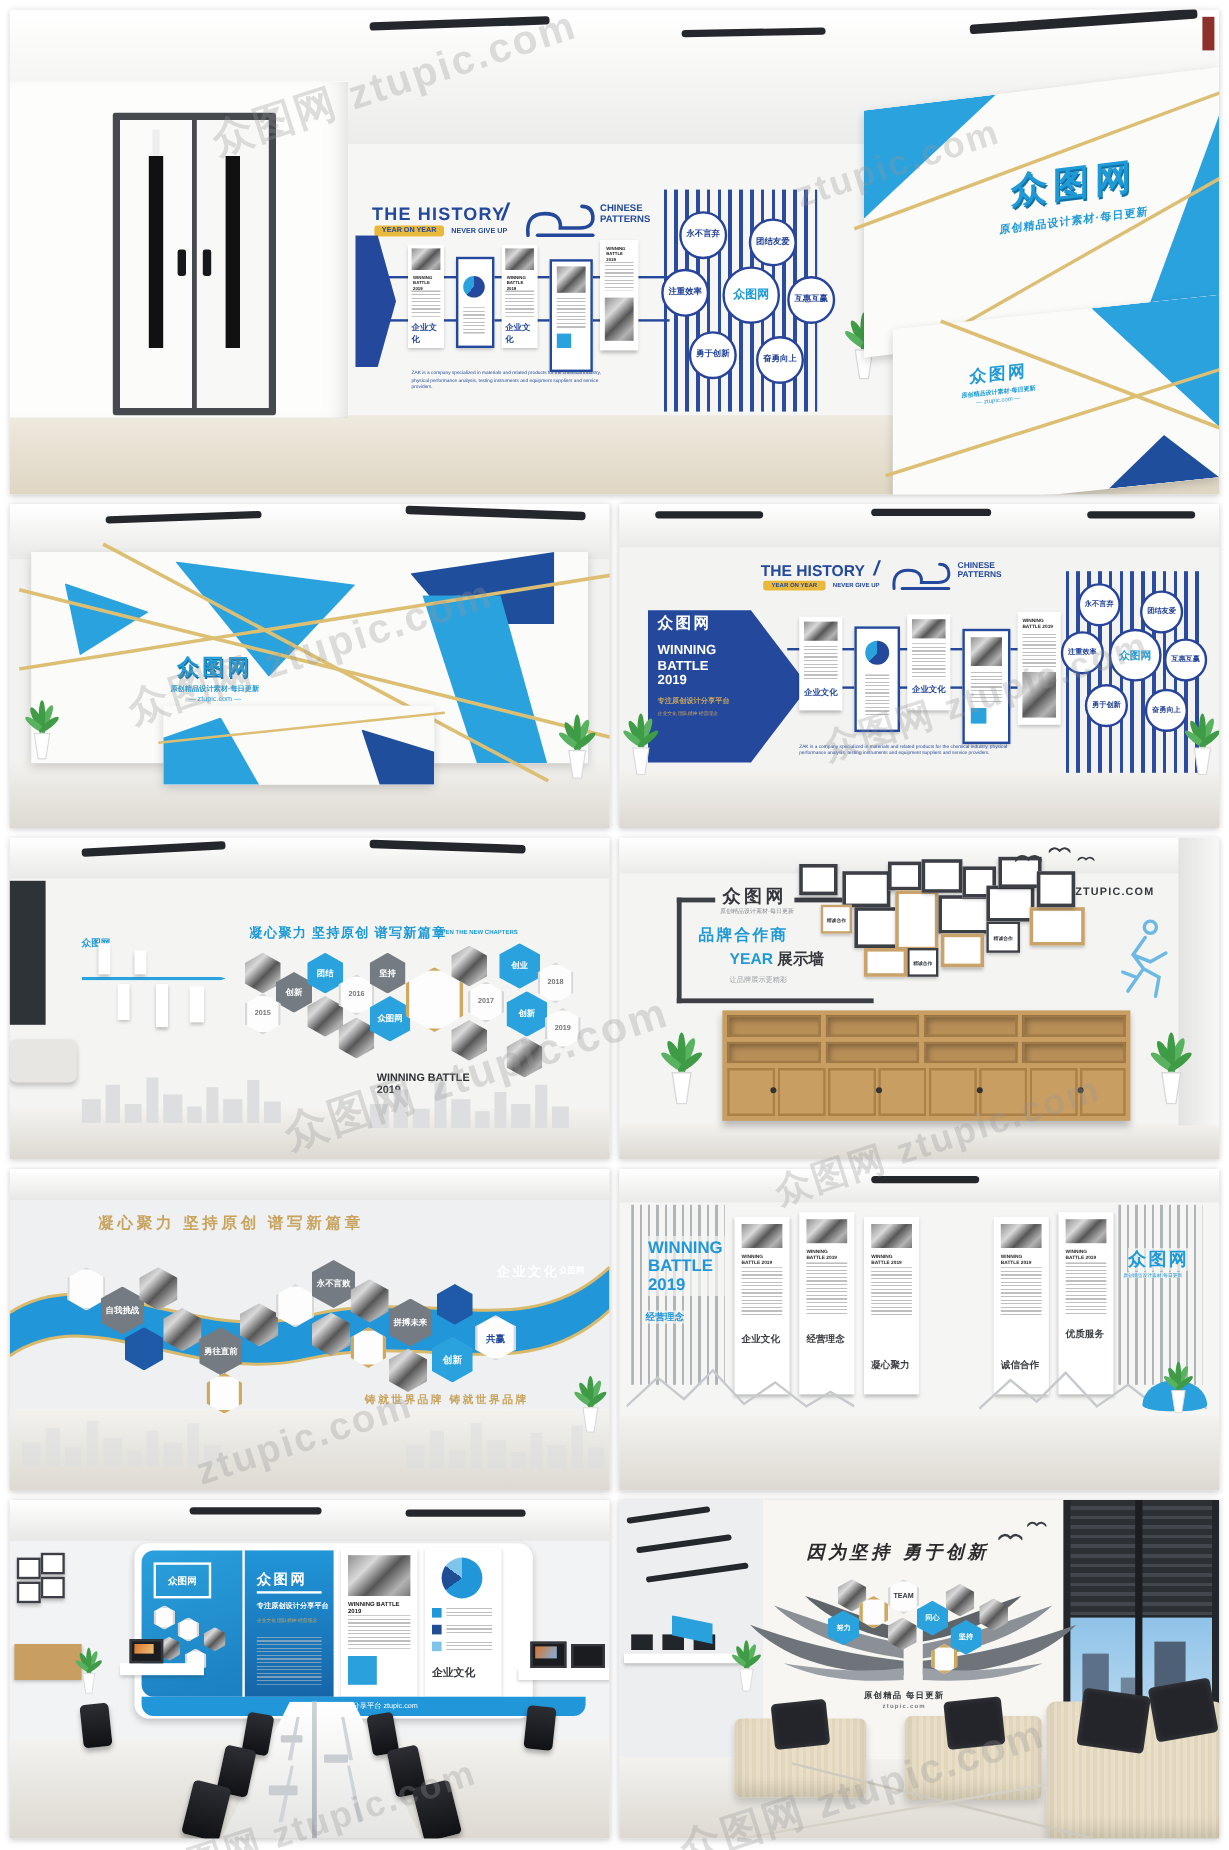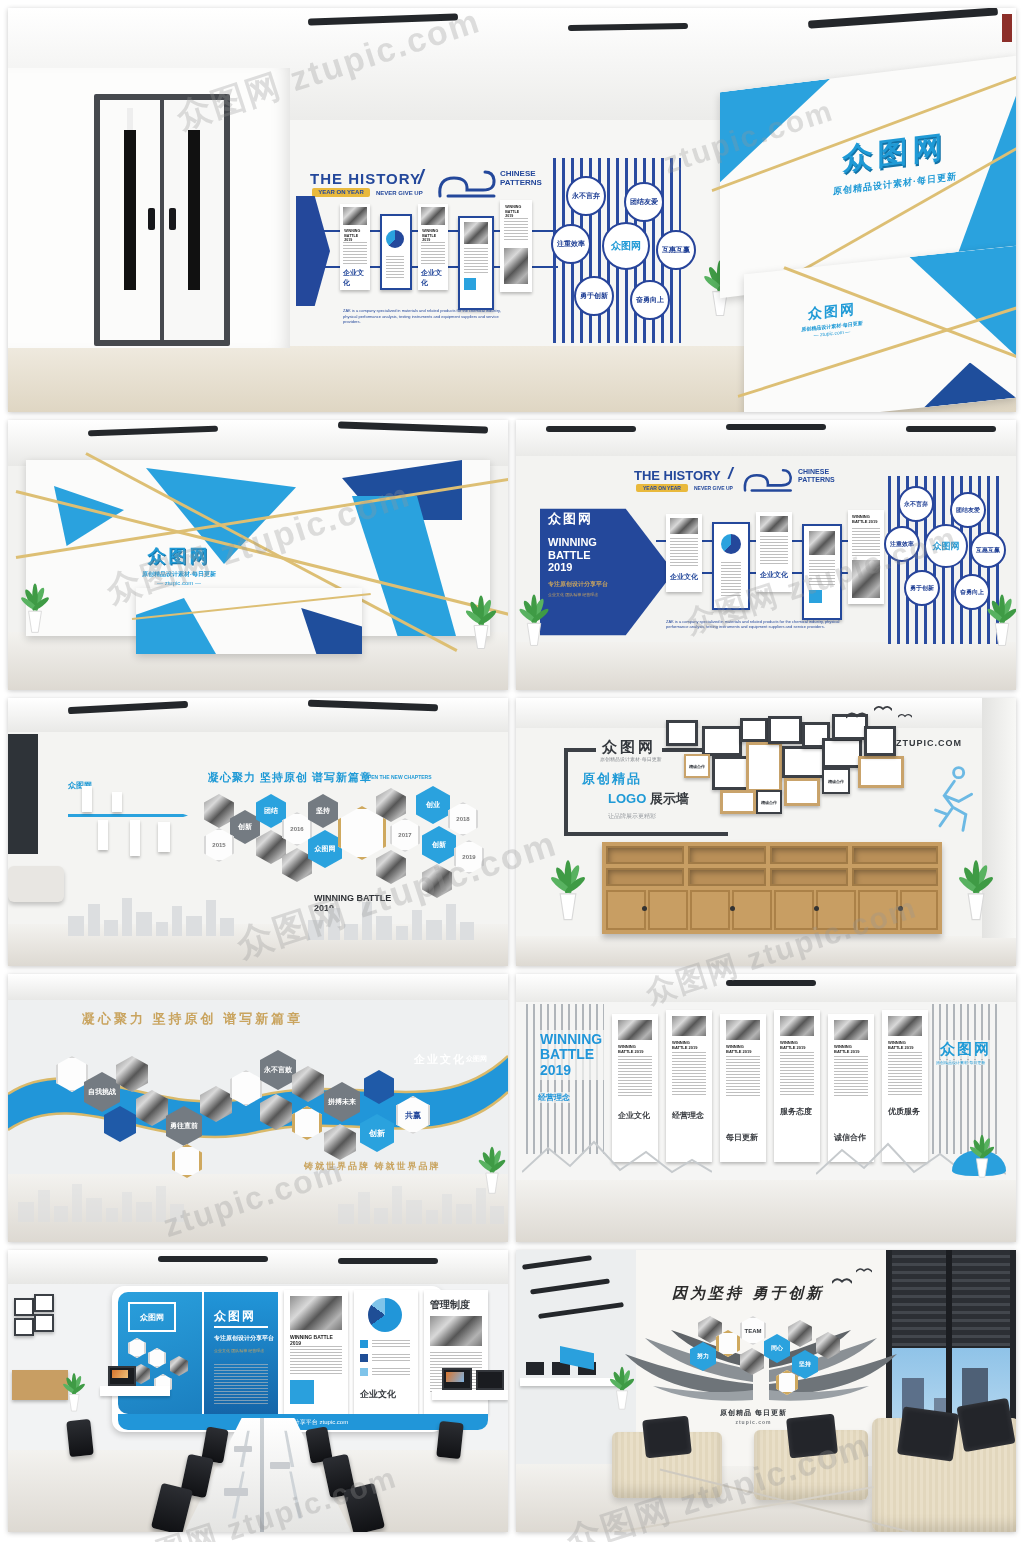"原创精品" div.abs { text: 原创精品 -> 品牌合作商 }
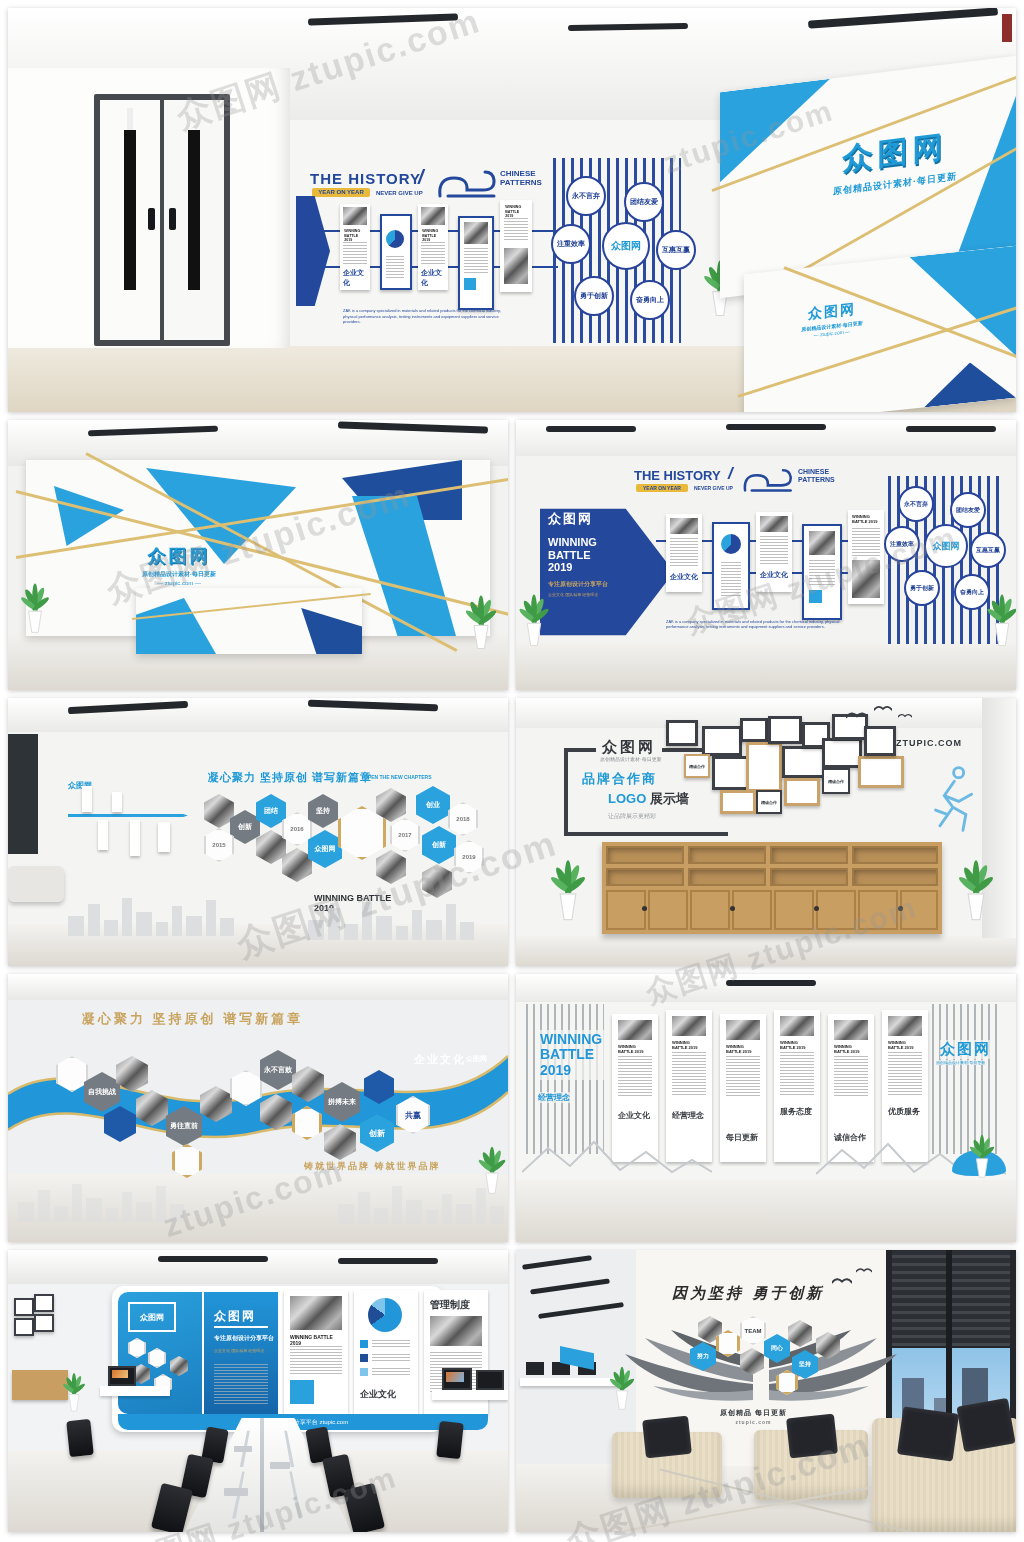"LOGO" span.blue { text: LOGO -> YEAR }
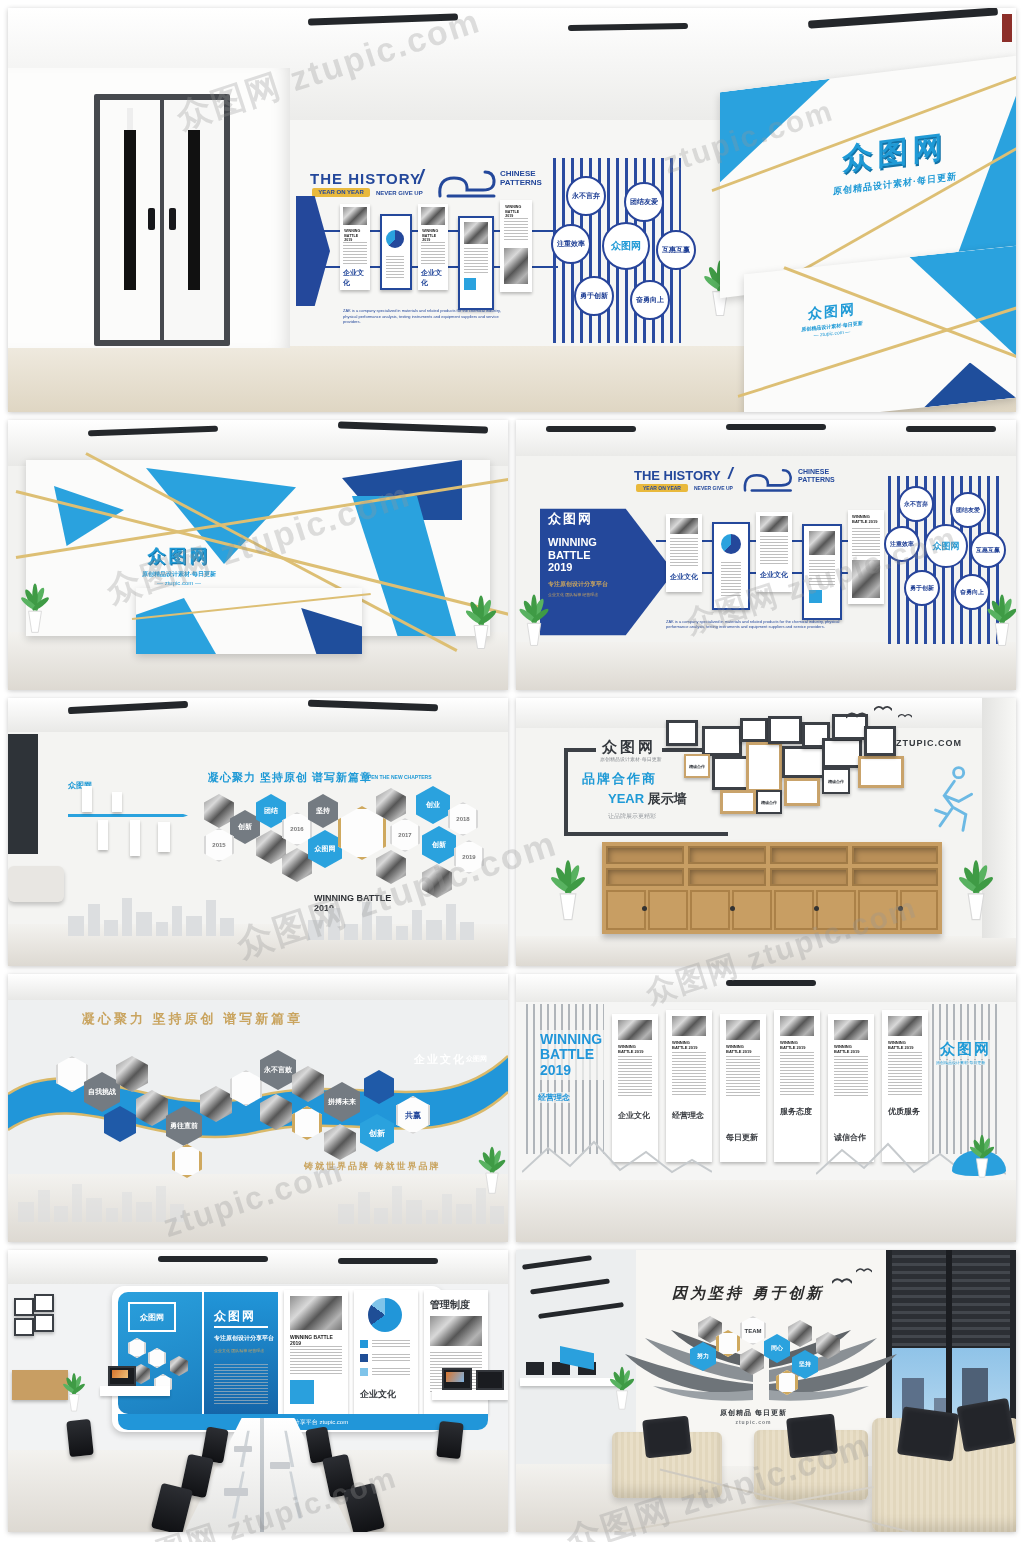"服务态度" div.panel { html: <div> <div></div> <div>WINNING BATTLE 2019</div> <div></div> <div>服务态度</div> </div> -> none }
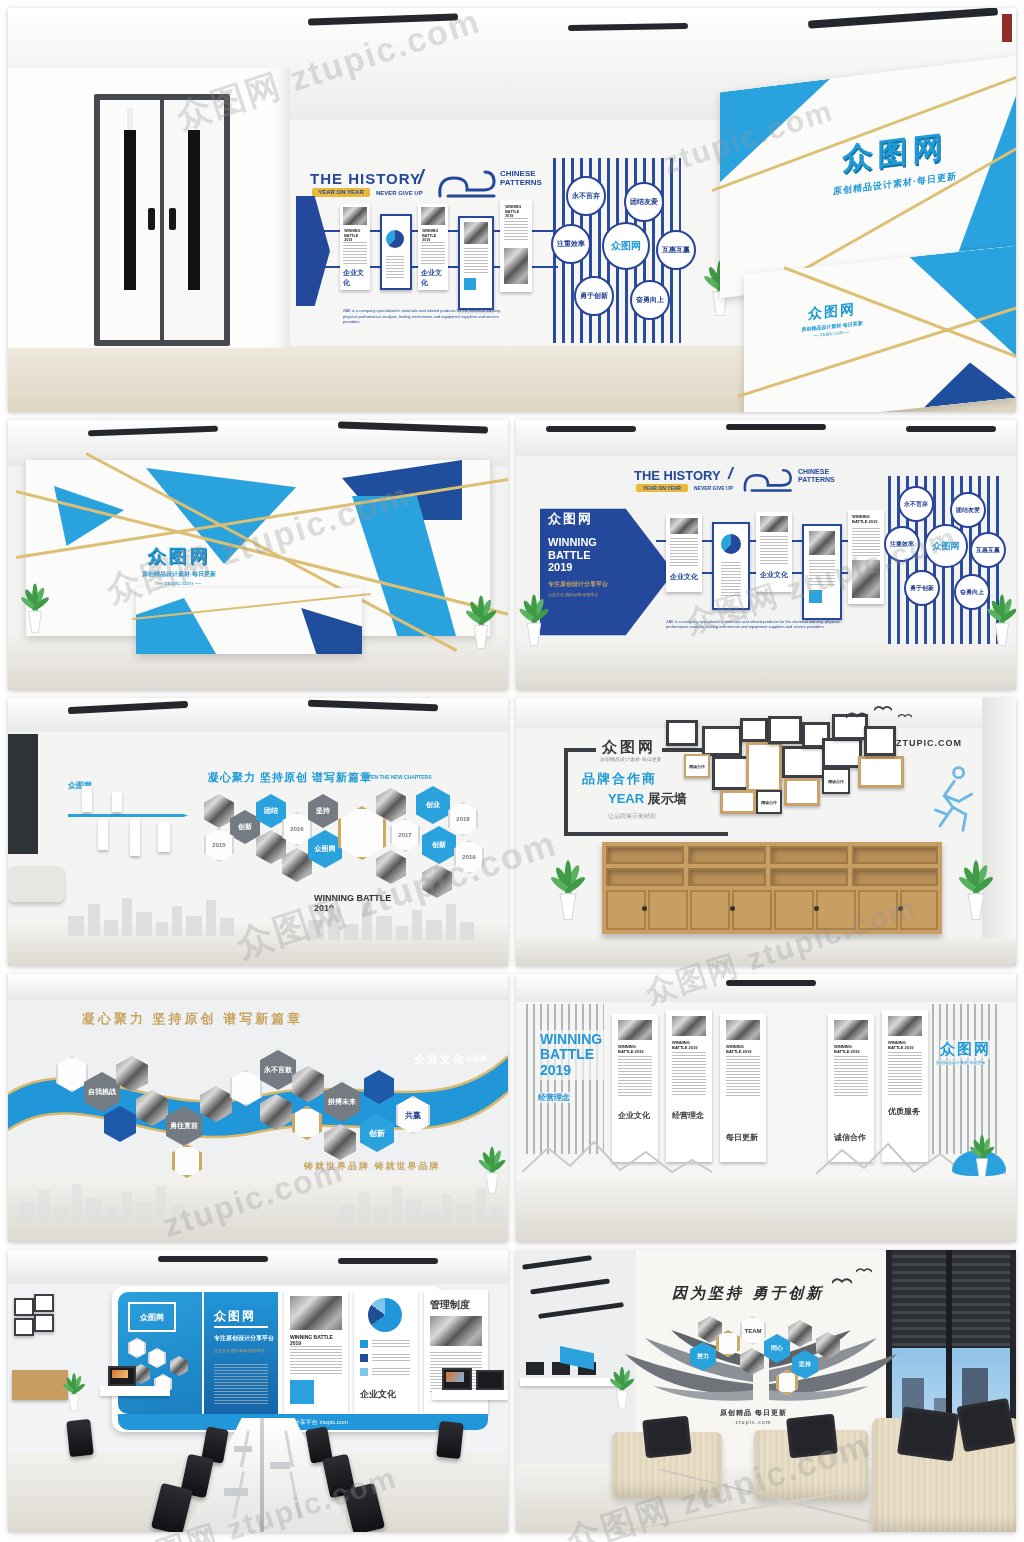"每日更新" div.abs { text: 每日更新 -> 凝心聚力 }
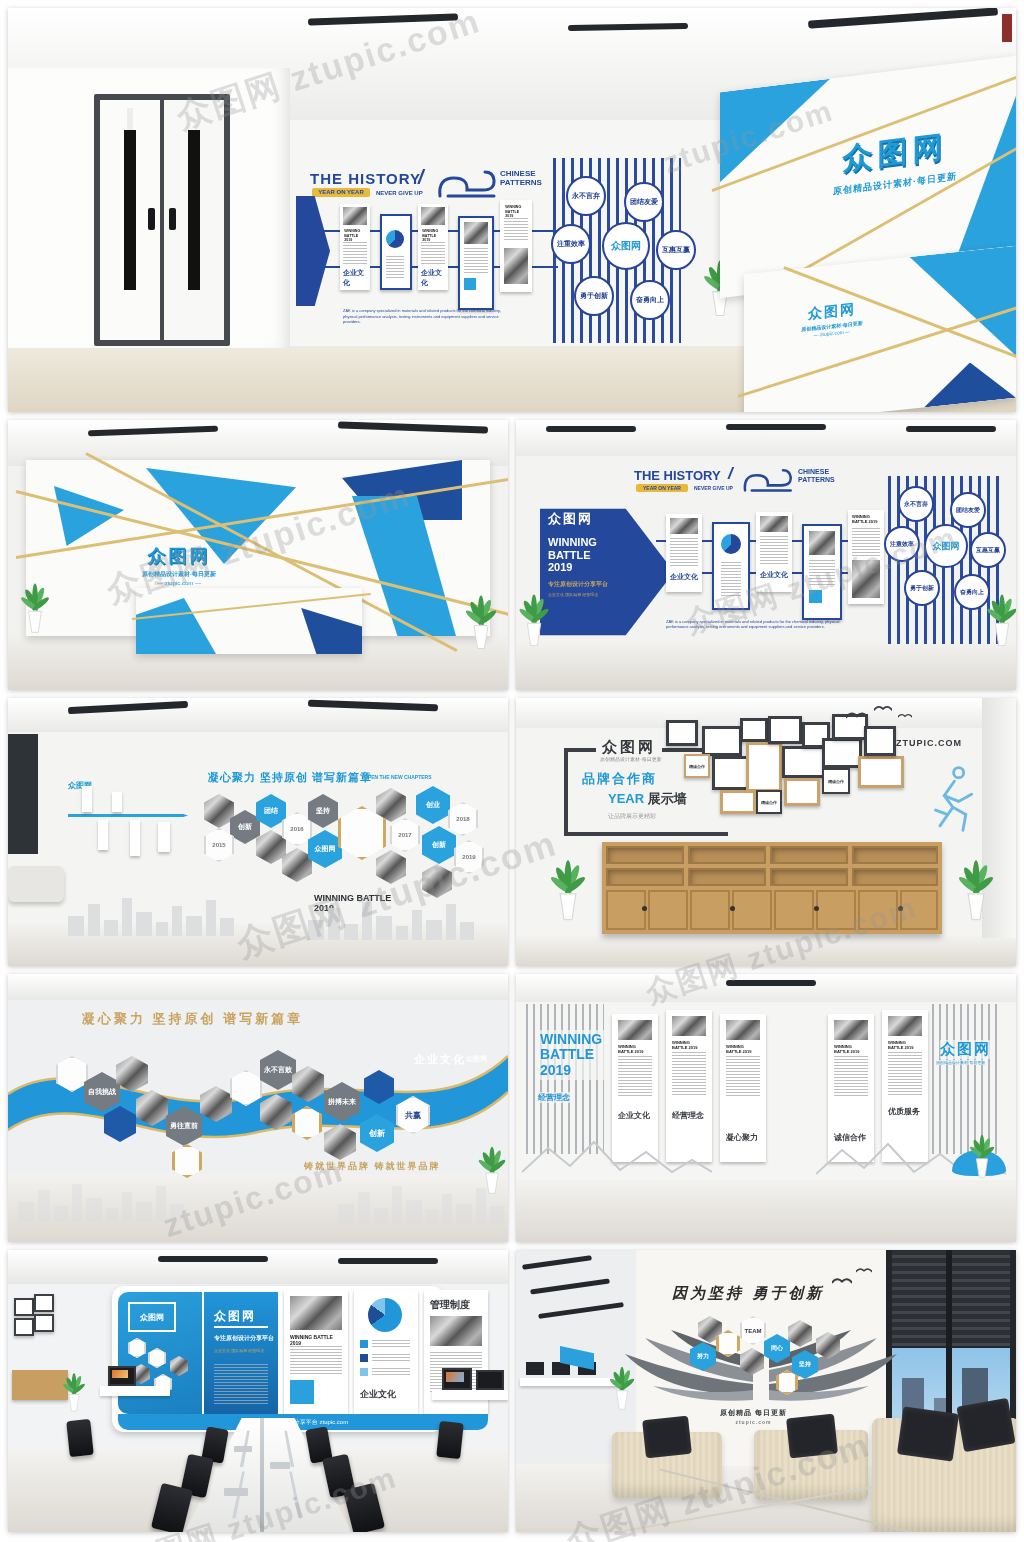"管理制度" div.panel { html: <div> <div>管理制度</div> <div></div> <div></div> </div> -> none }
